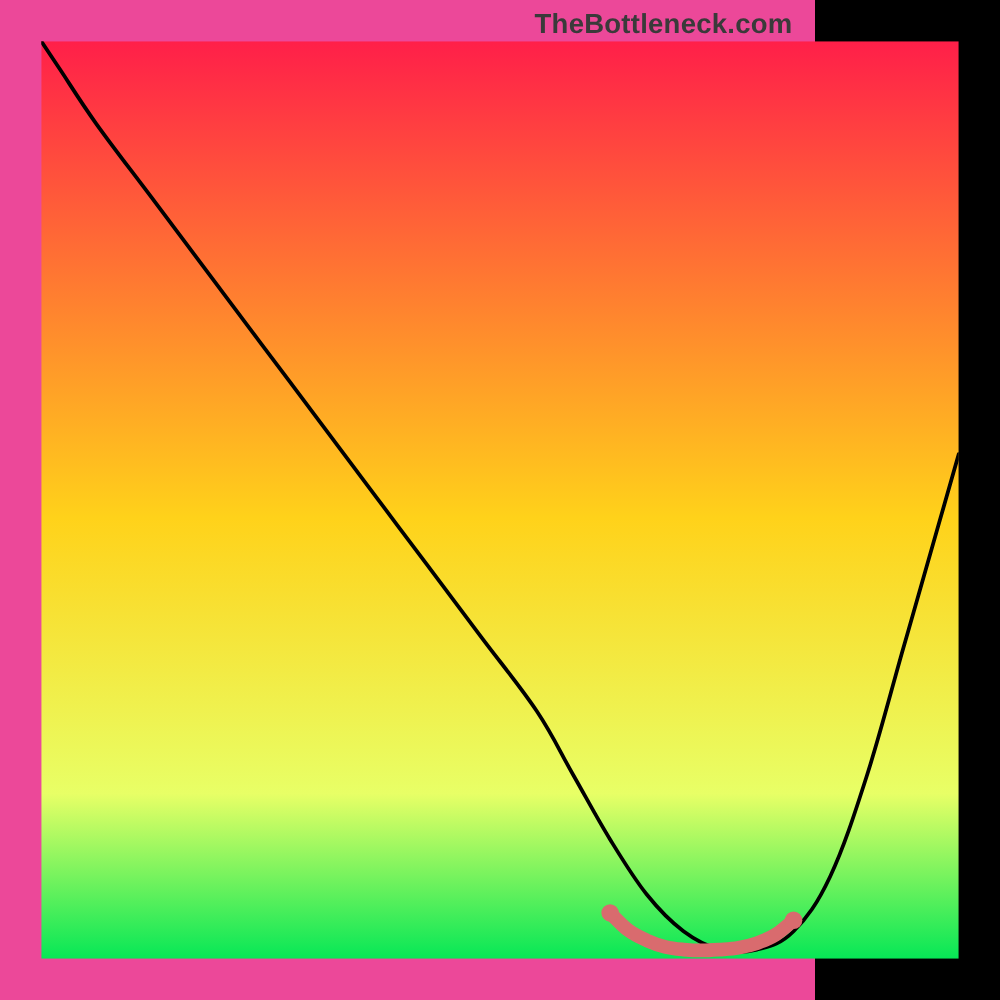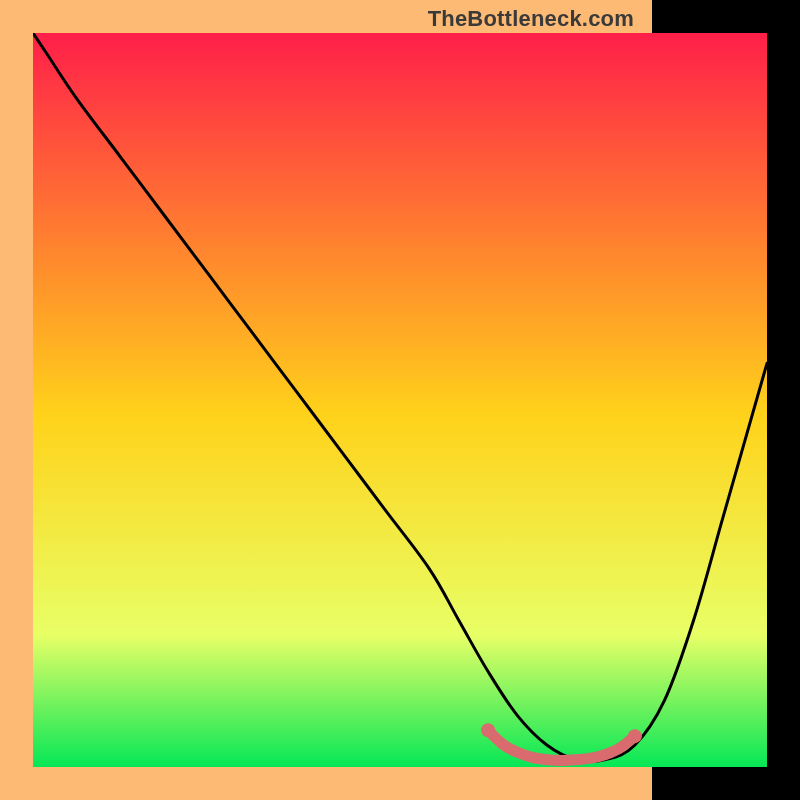"TheBottleneck.com" .frame { background: #fdba74 -> #ec4899 }
